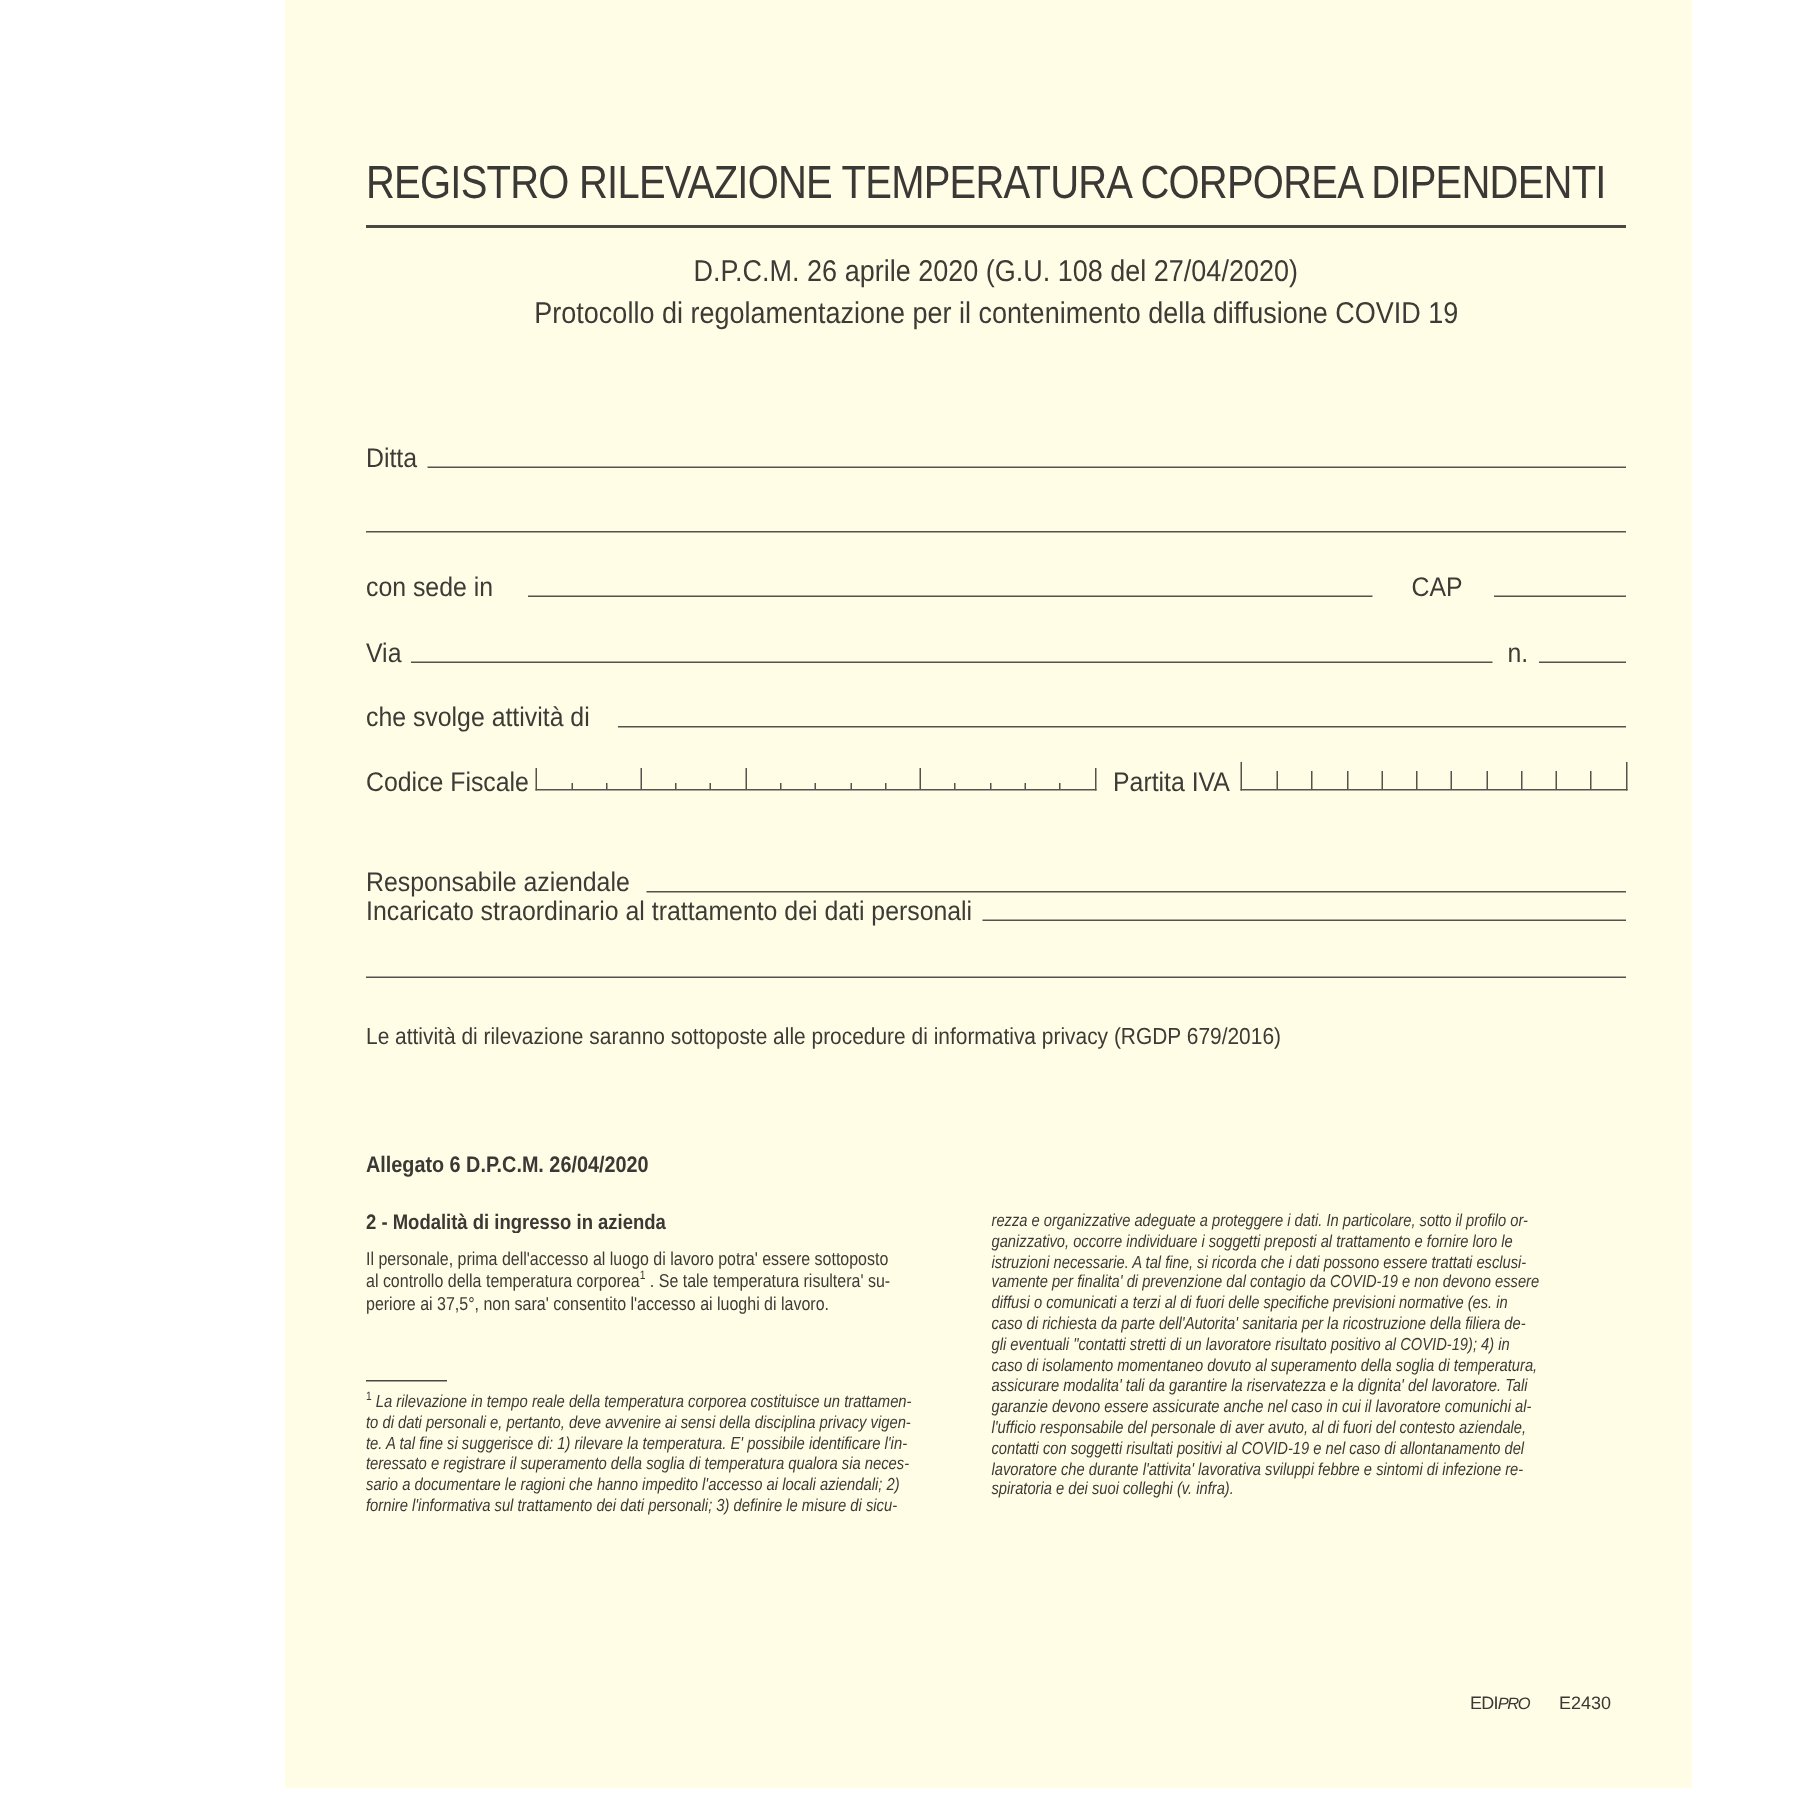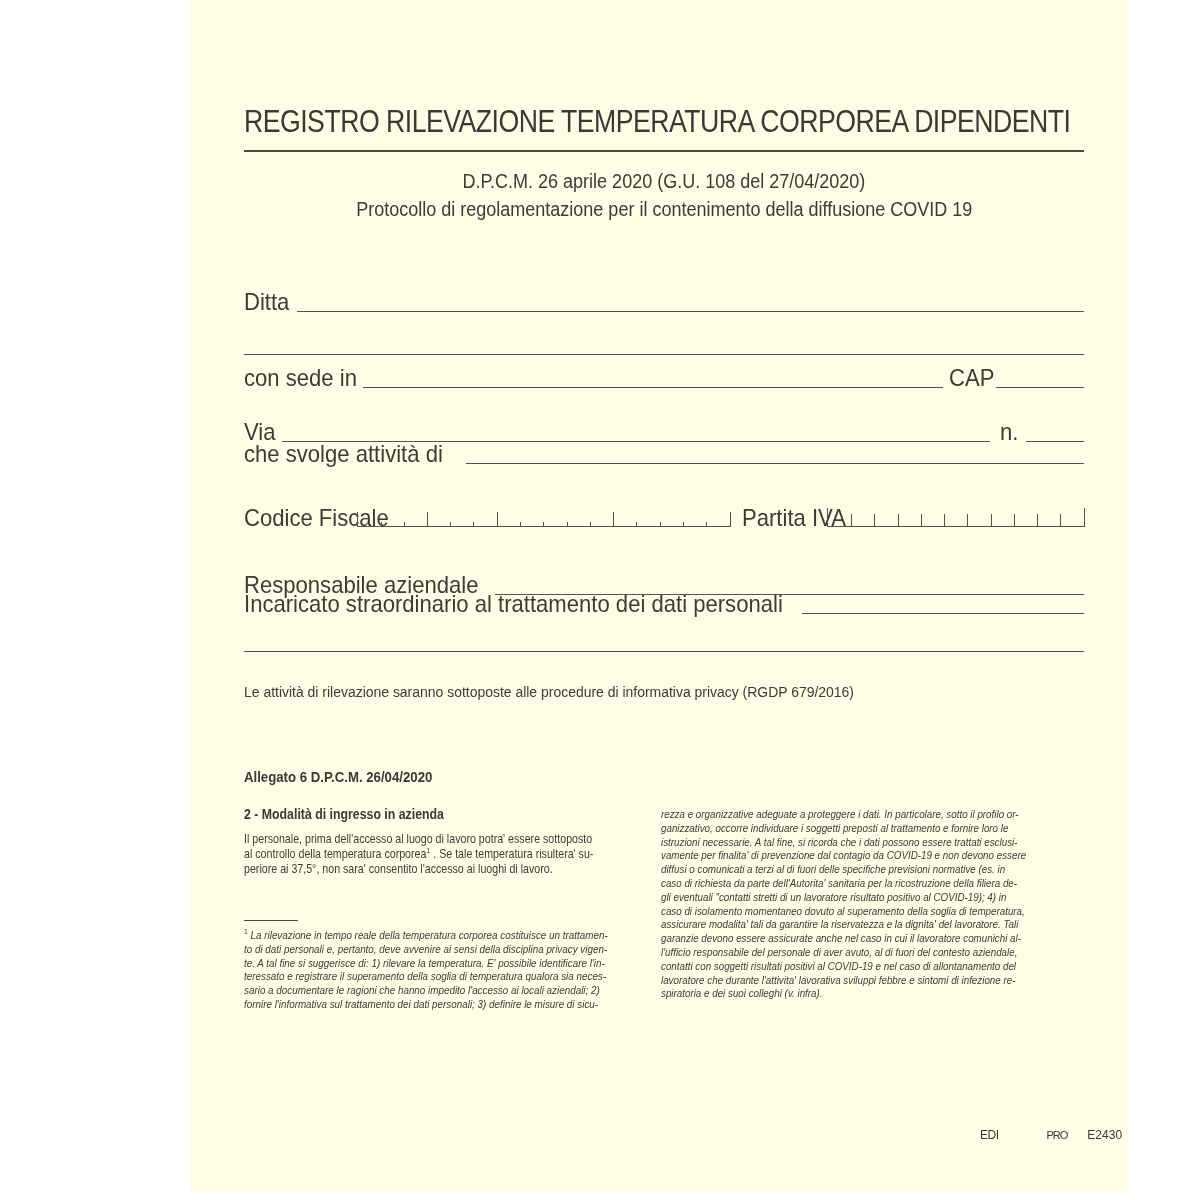"Ditta" .field-row { font-size: 24px -> 18px }
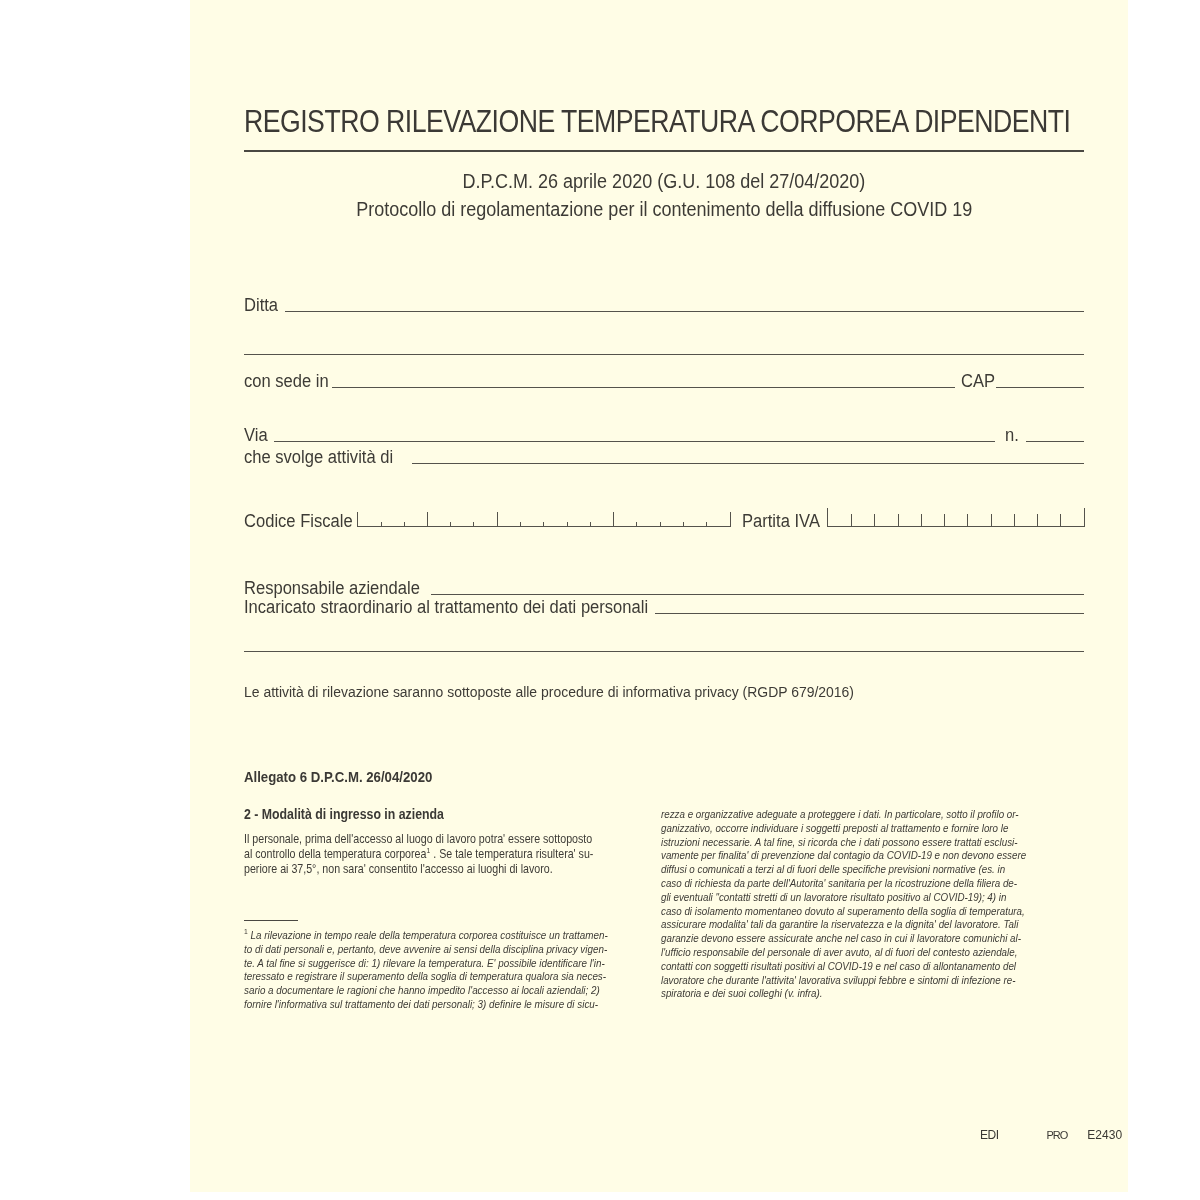"con sede in" div.field-row { gap: none -> 20px; top: 368px -> 378px }
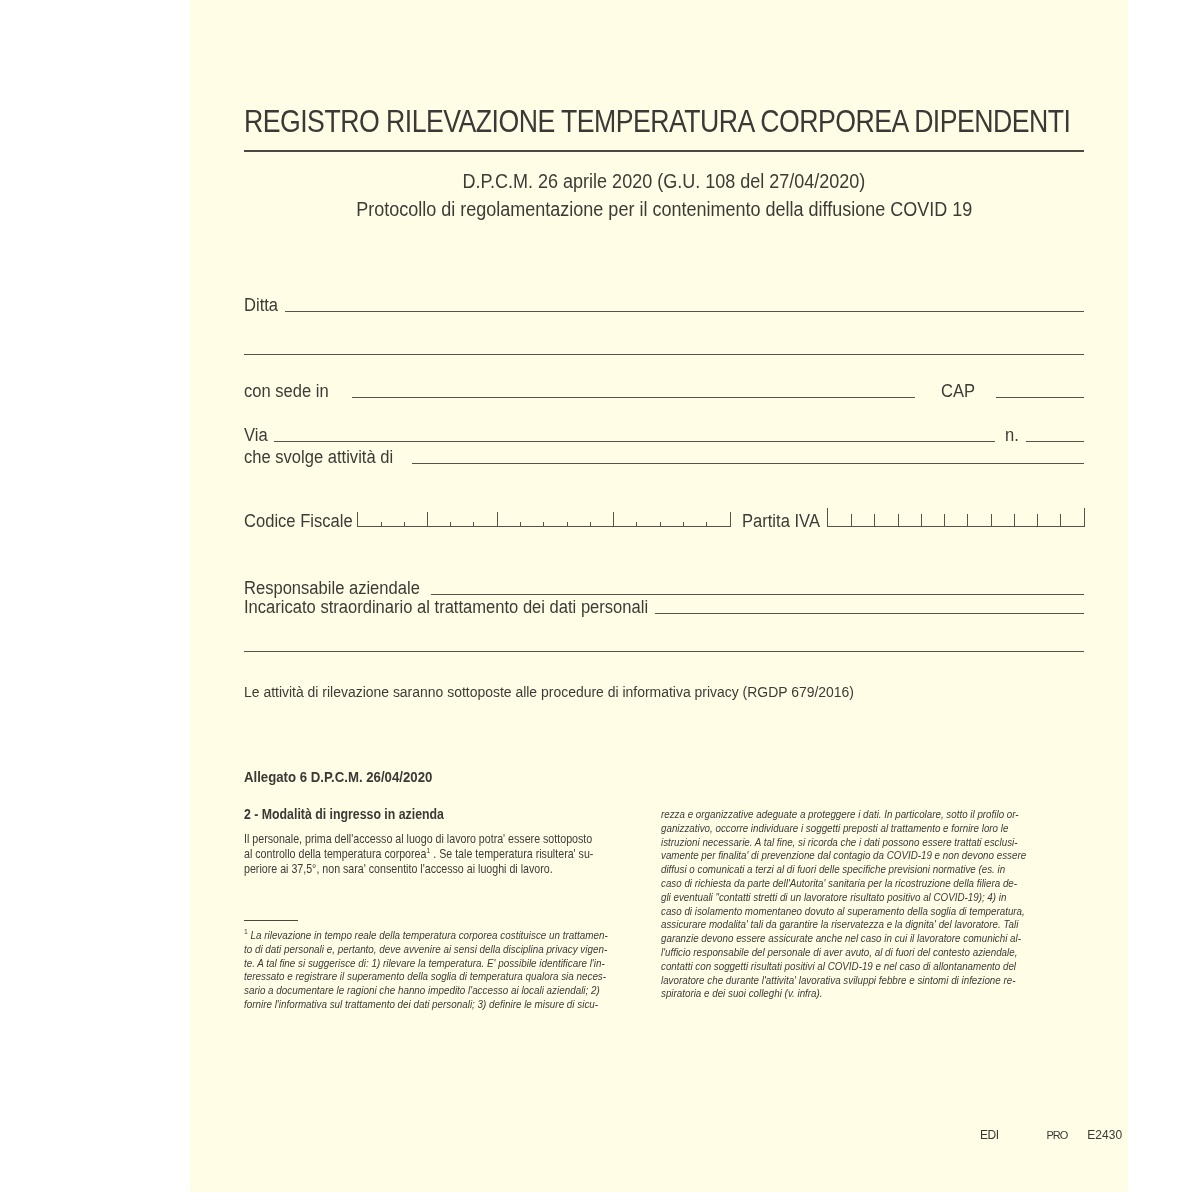"che svolge attività di" div.field-row { top: 444px -> 465px }
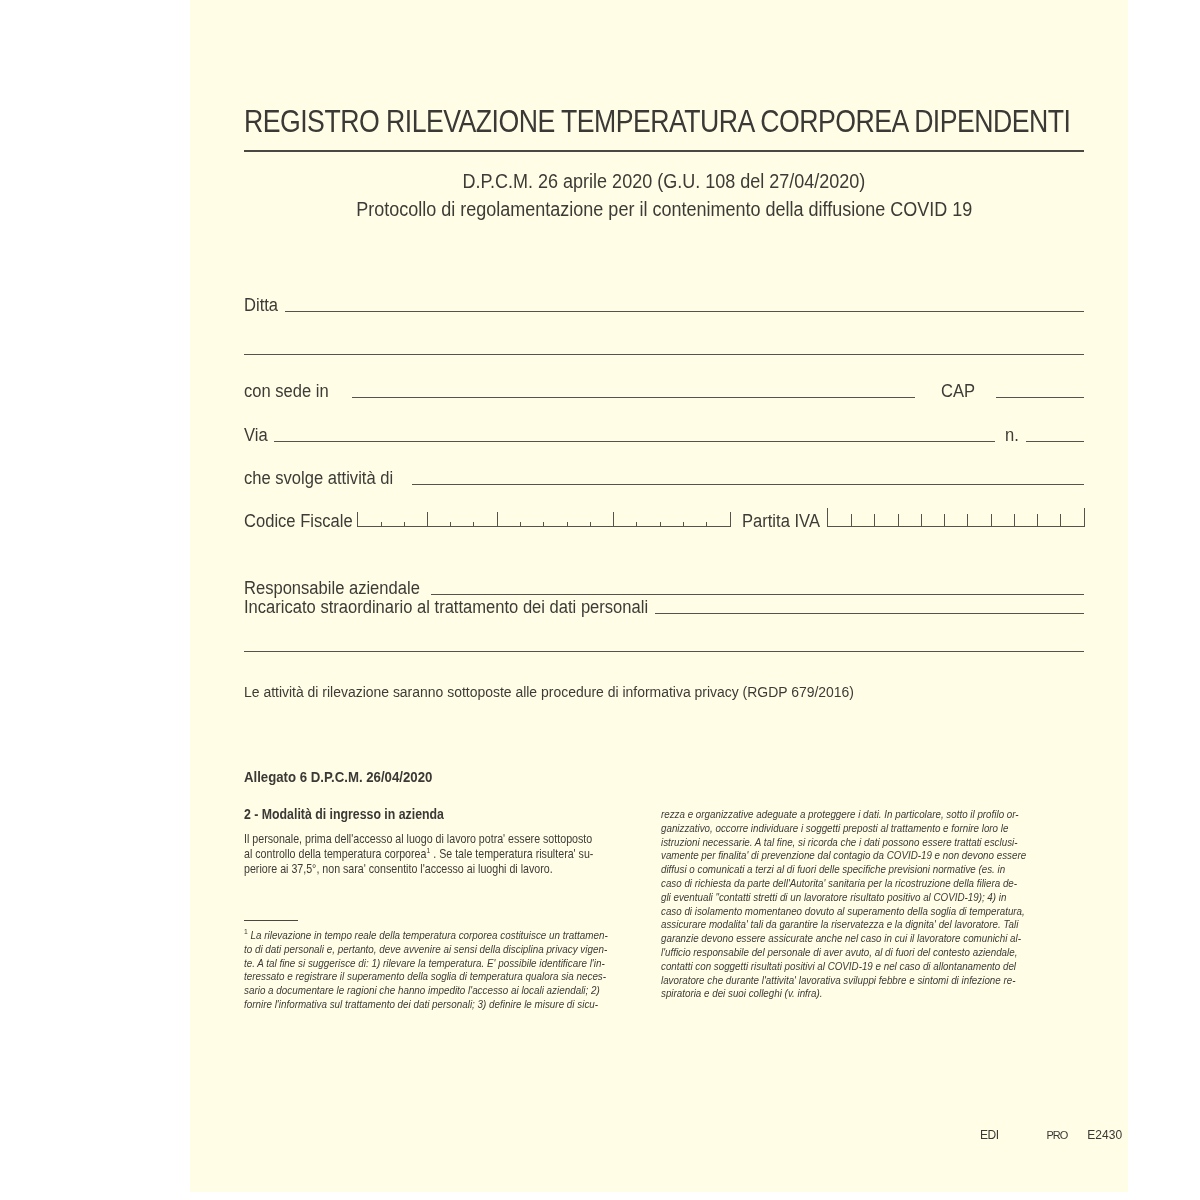"PRO" .brand-pro { font-style: none -> italic; padding-left: 48px -> none }
